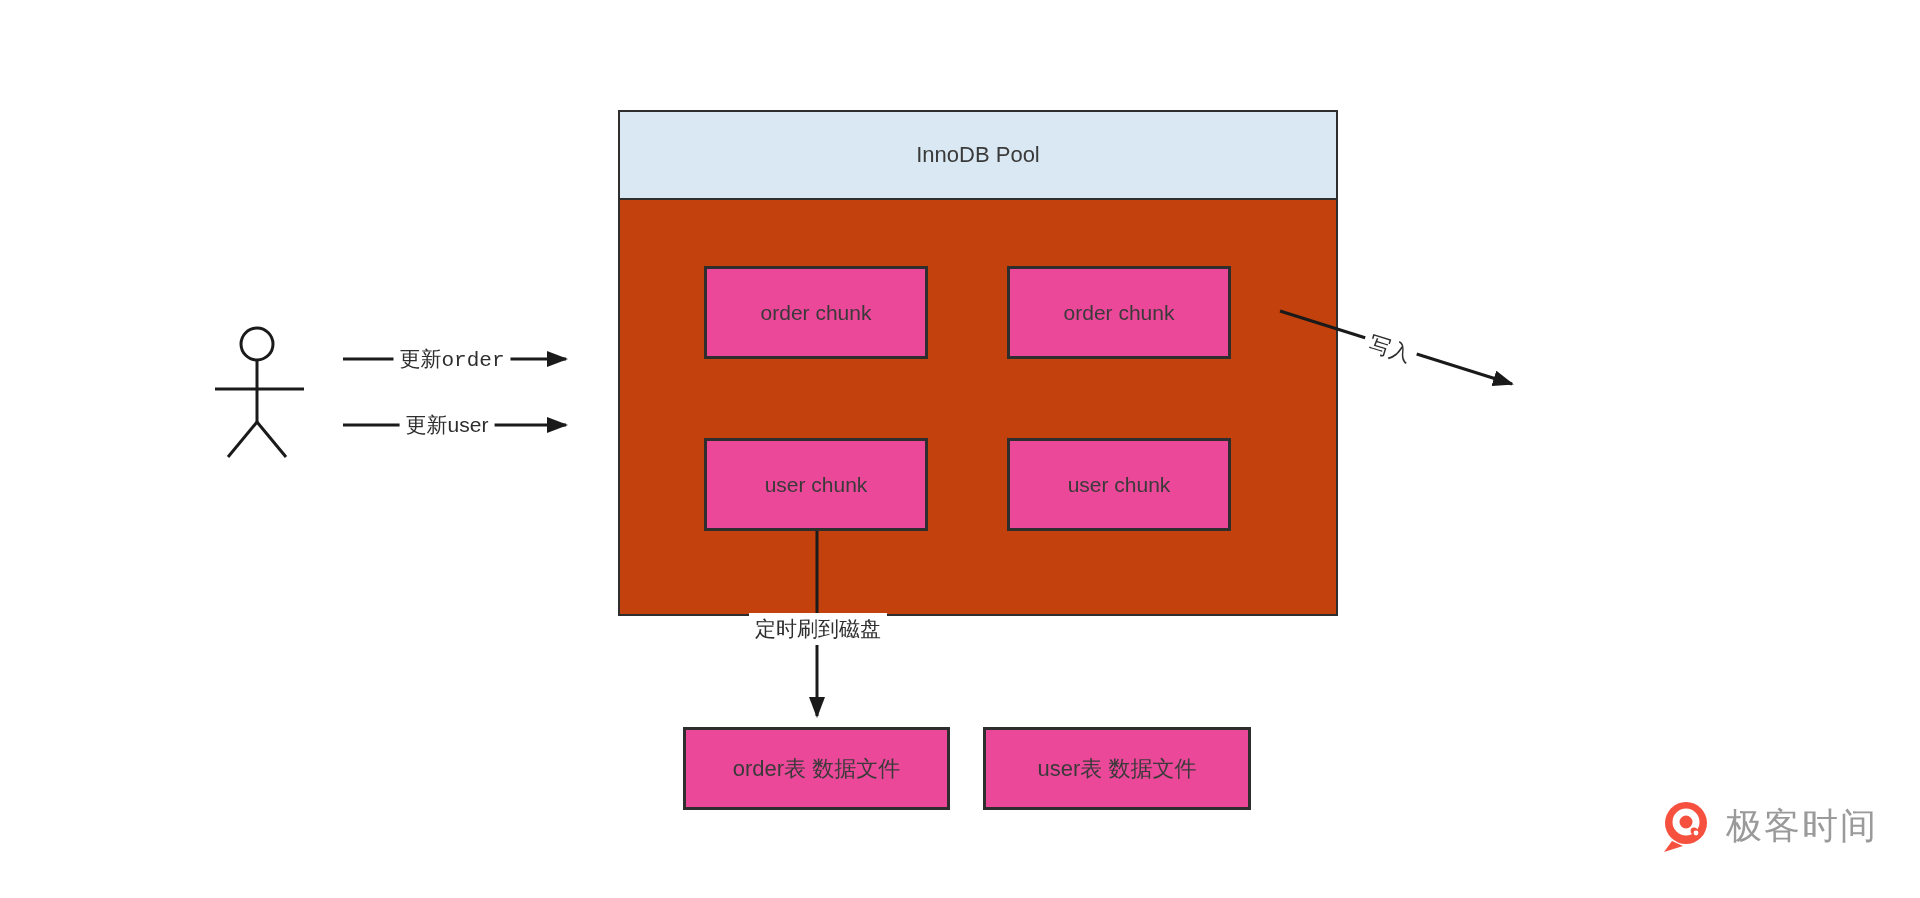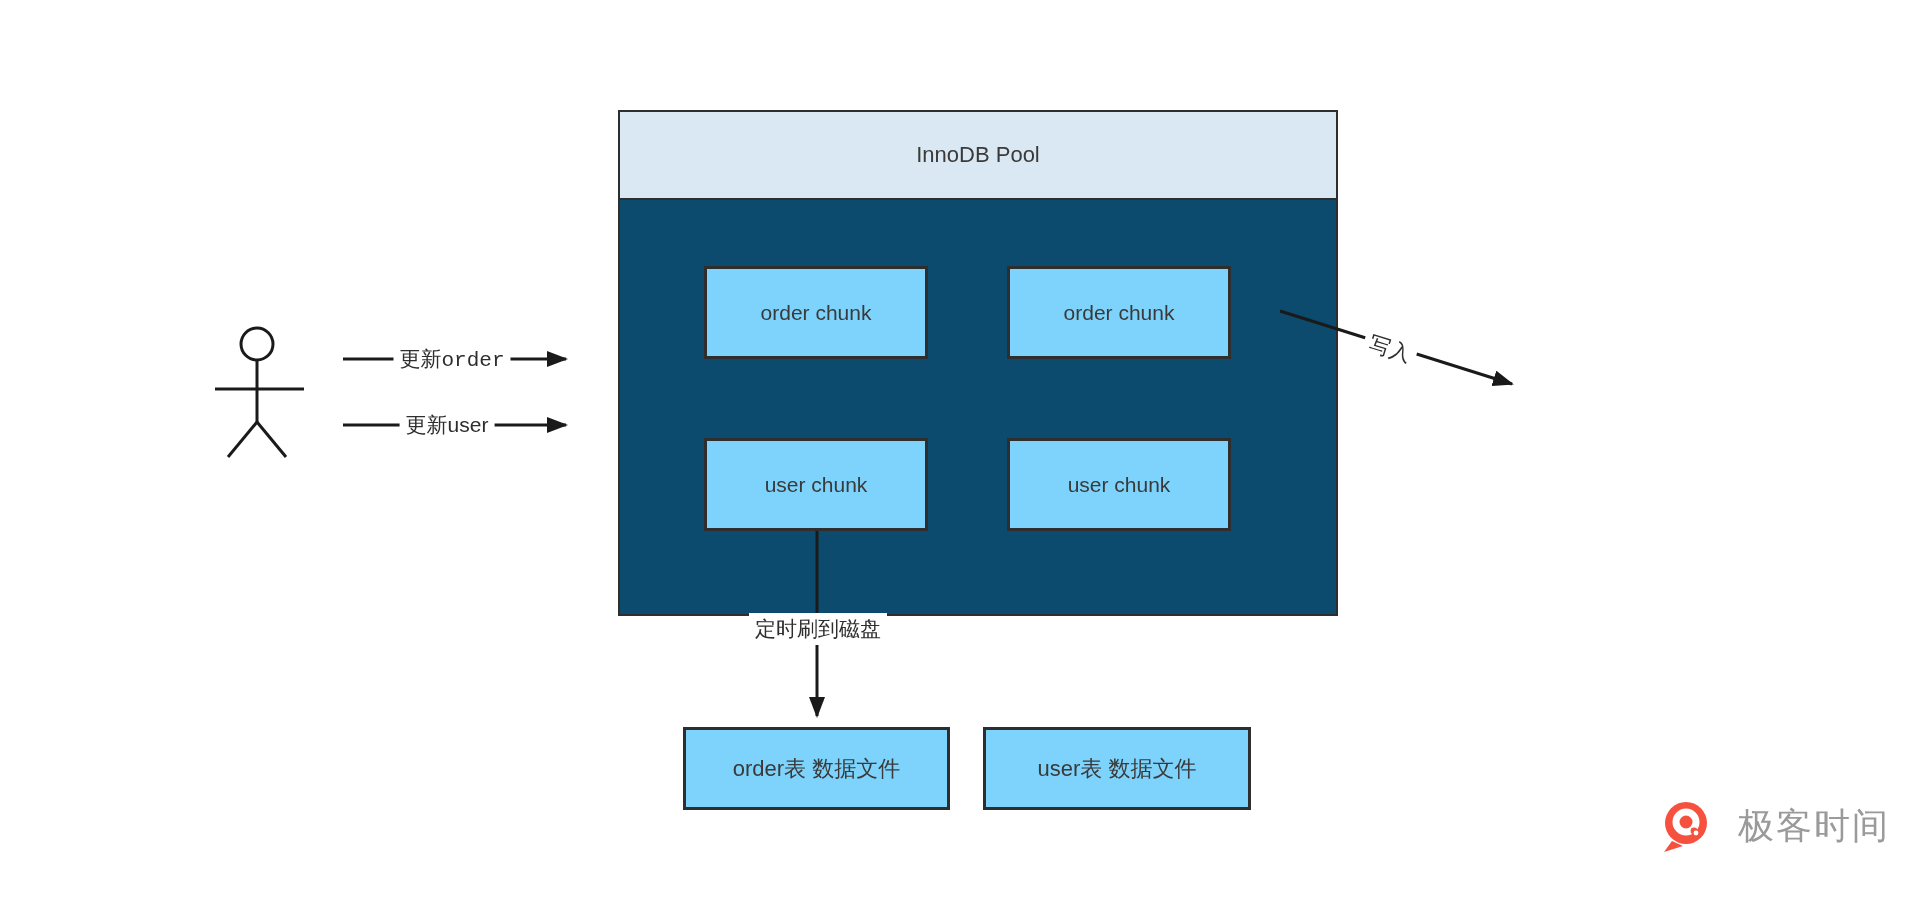"InnoDB Pool" .pool { background: #0c4a6e -> #c2410c }
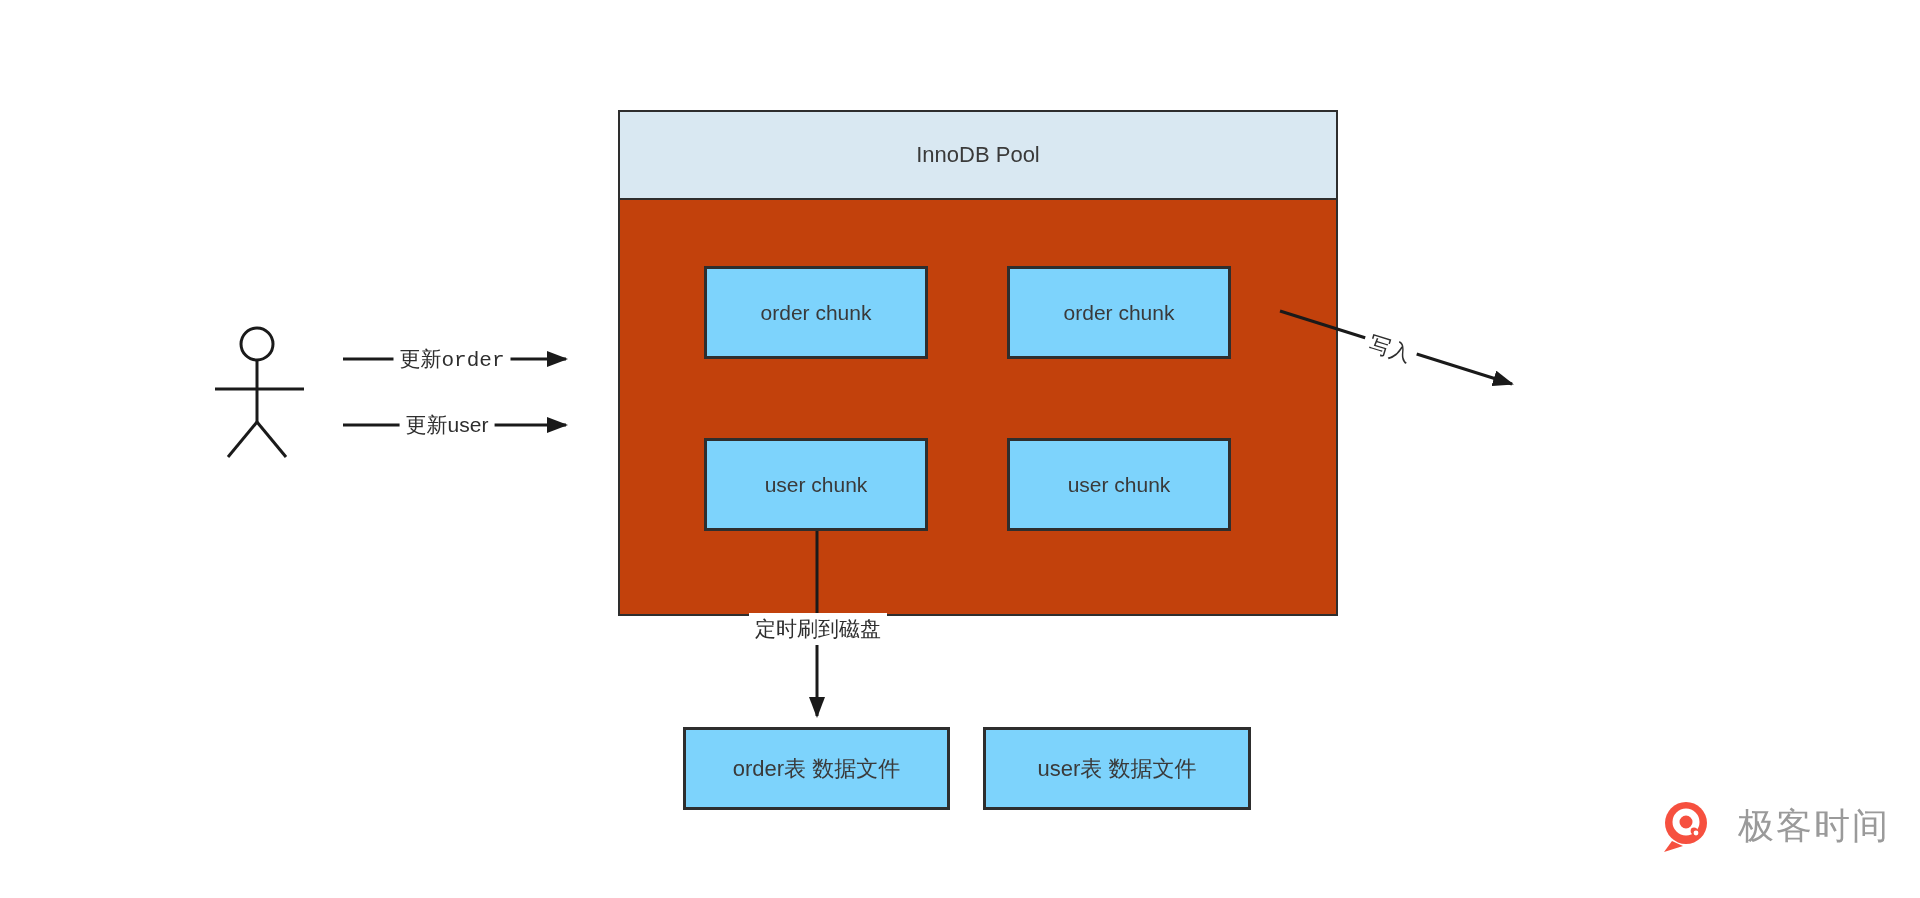"order chunk" .box { background: #7dd3fc -> #ec4899 }
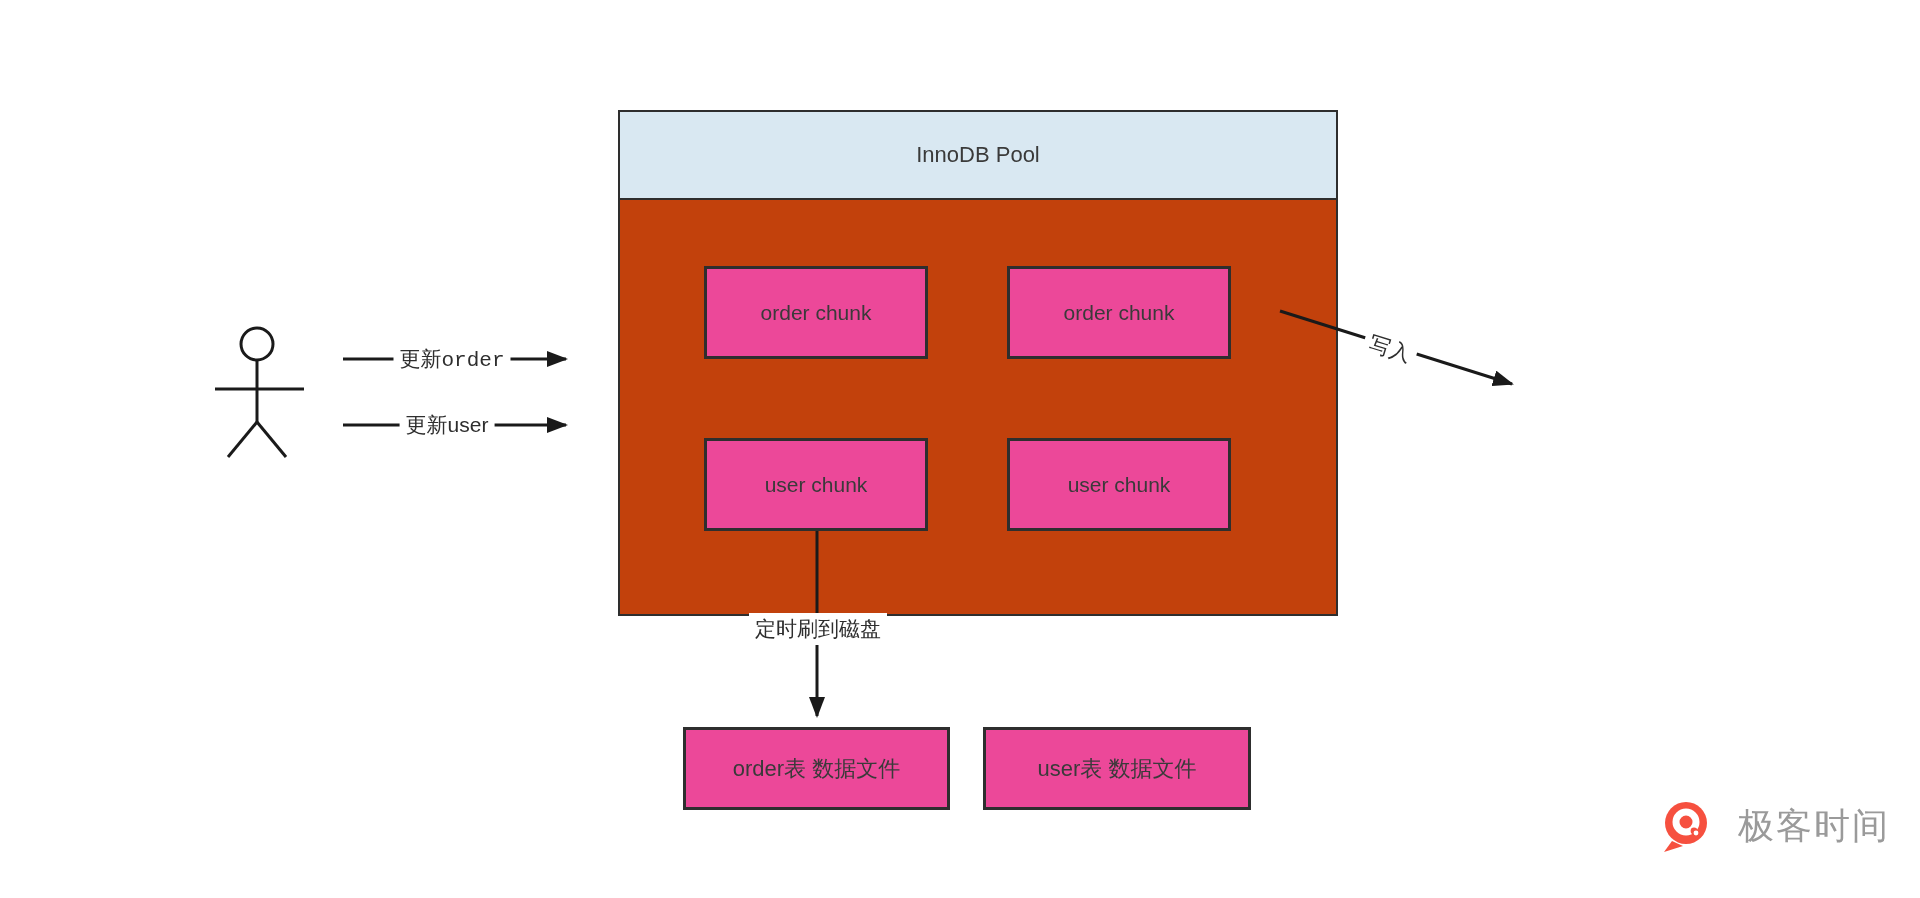"极客时间" .logo { gap: 28px -> 16px }
